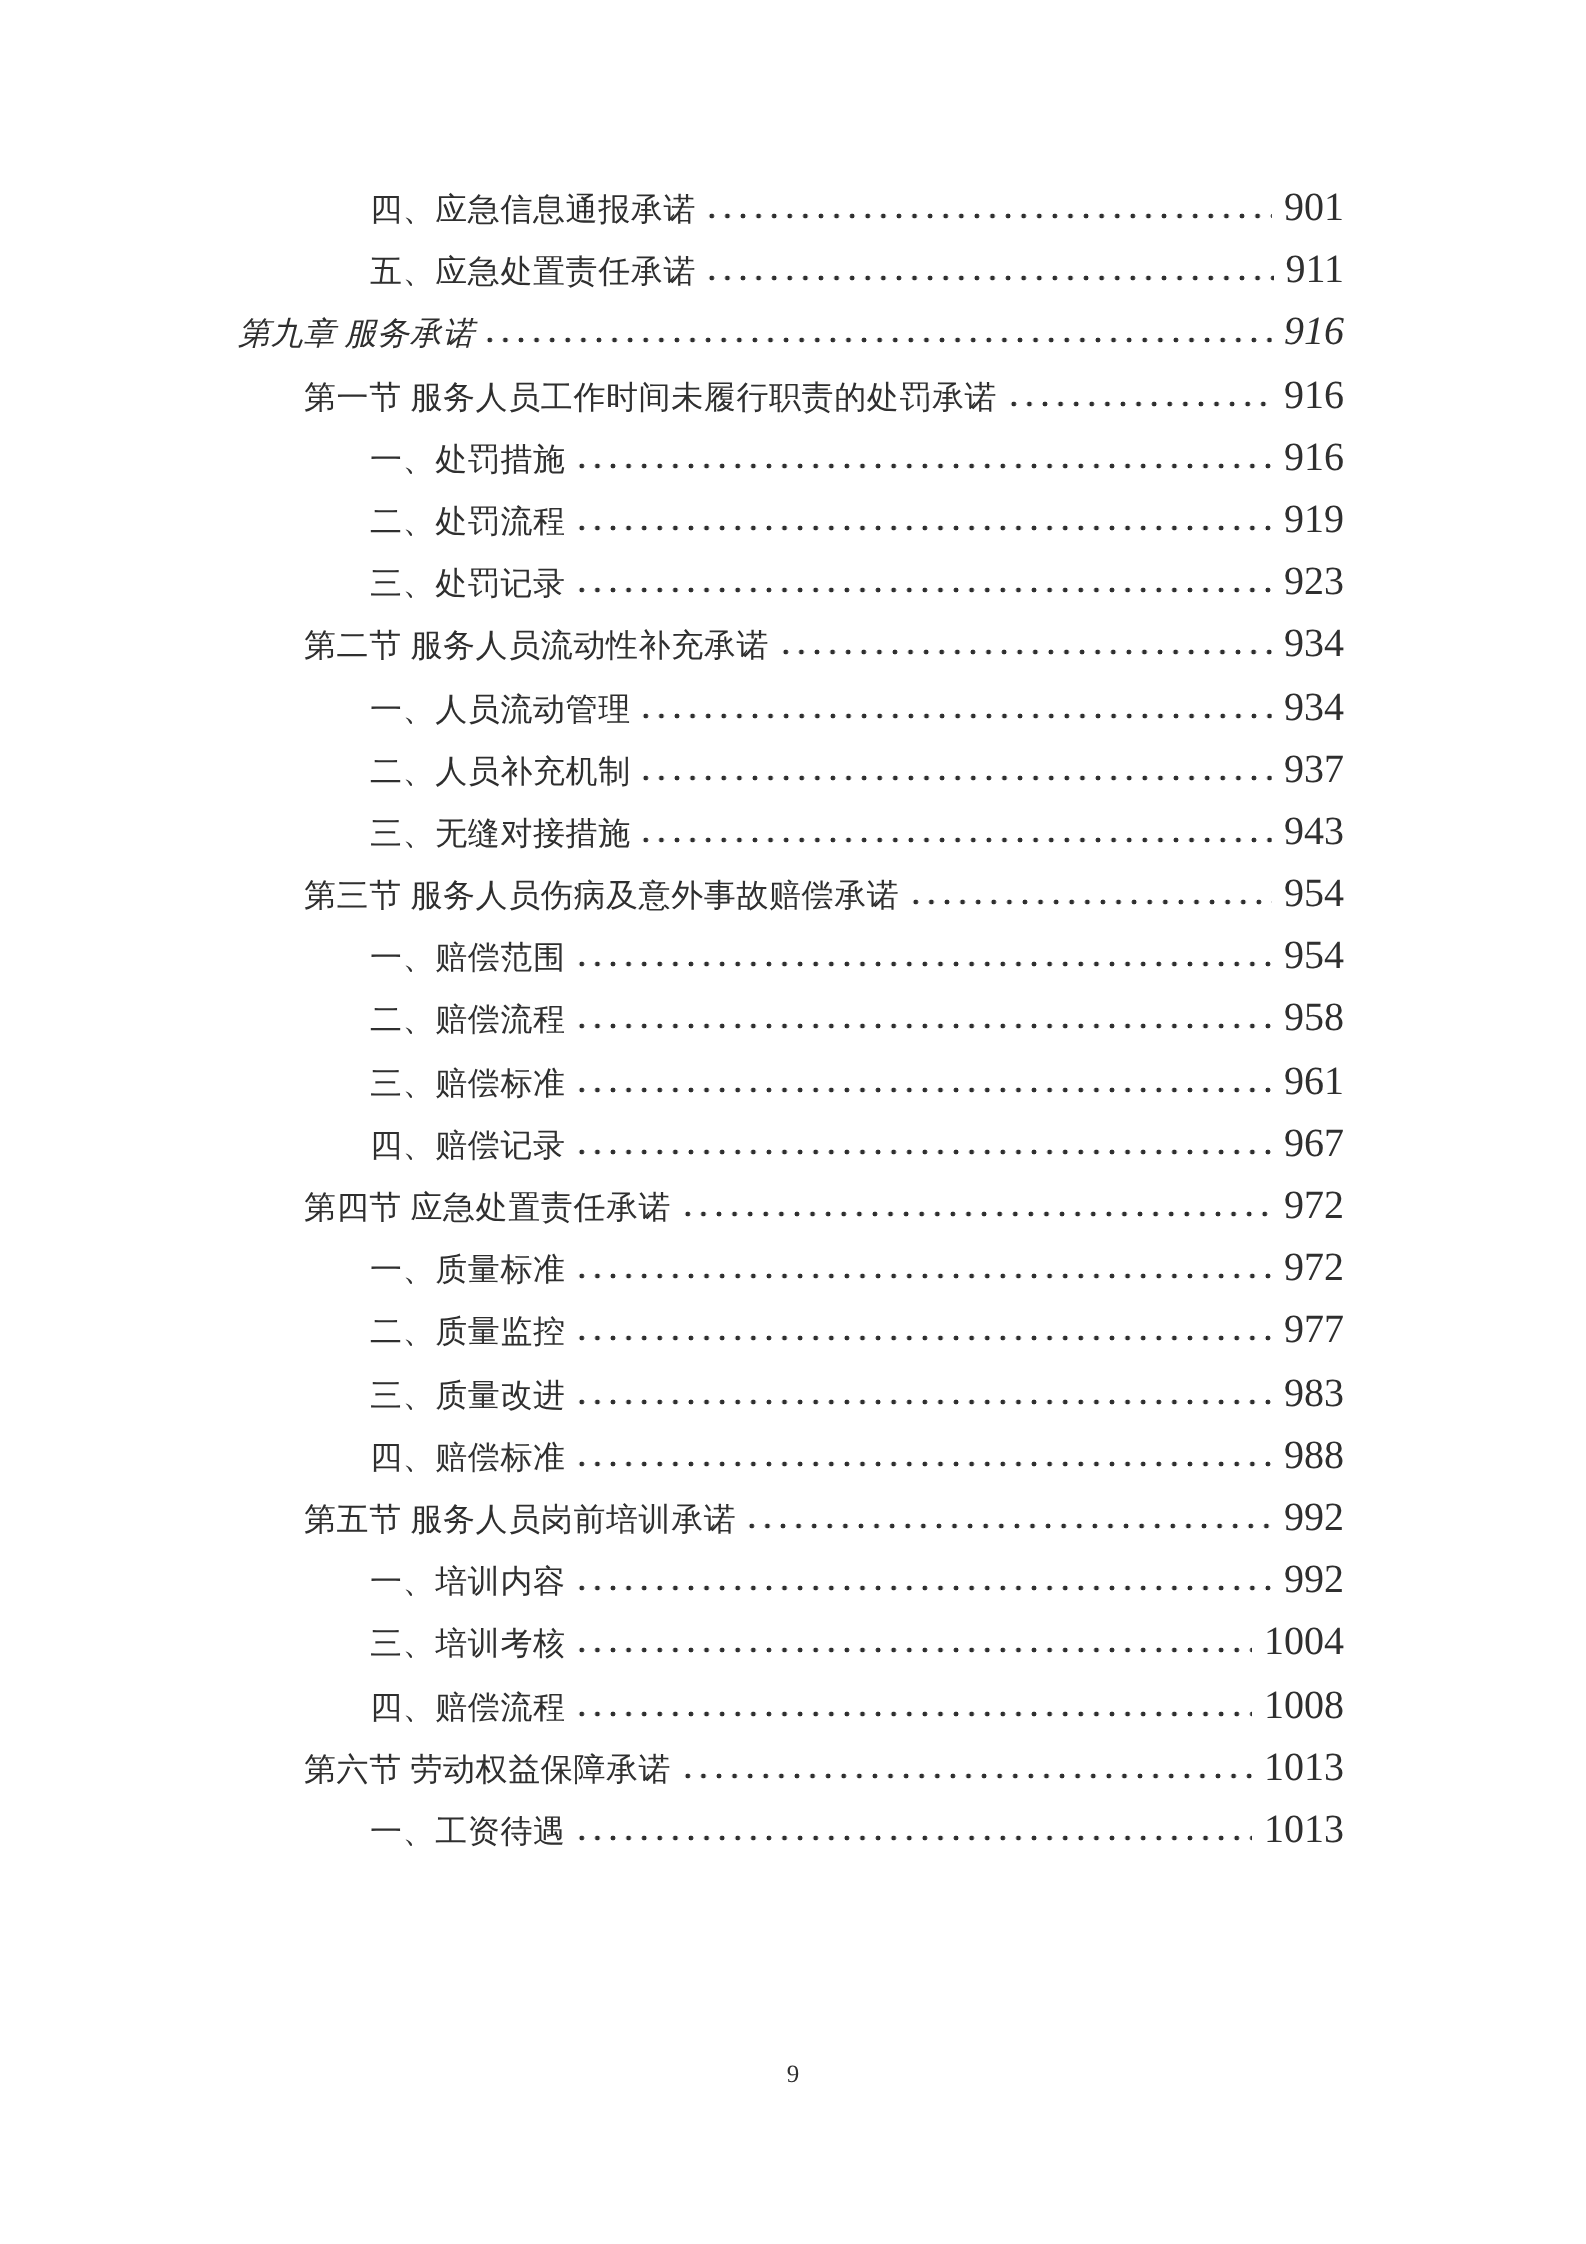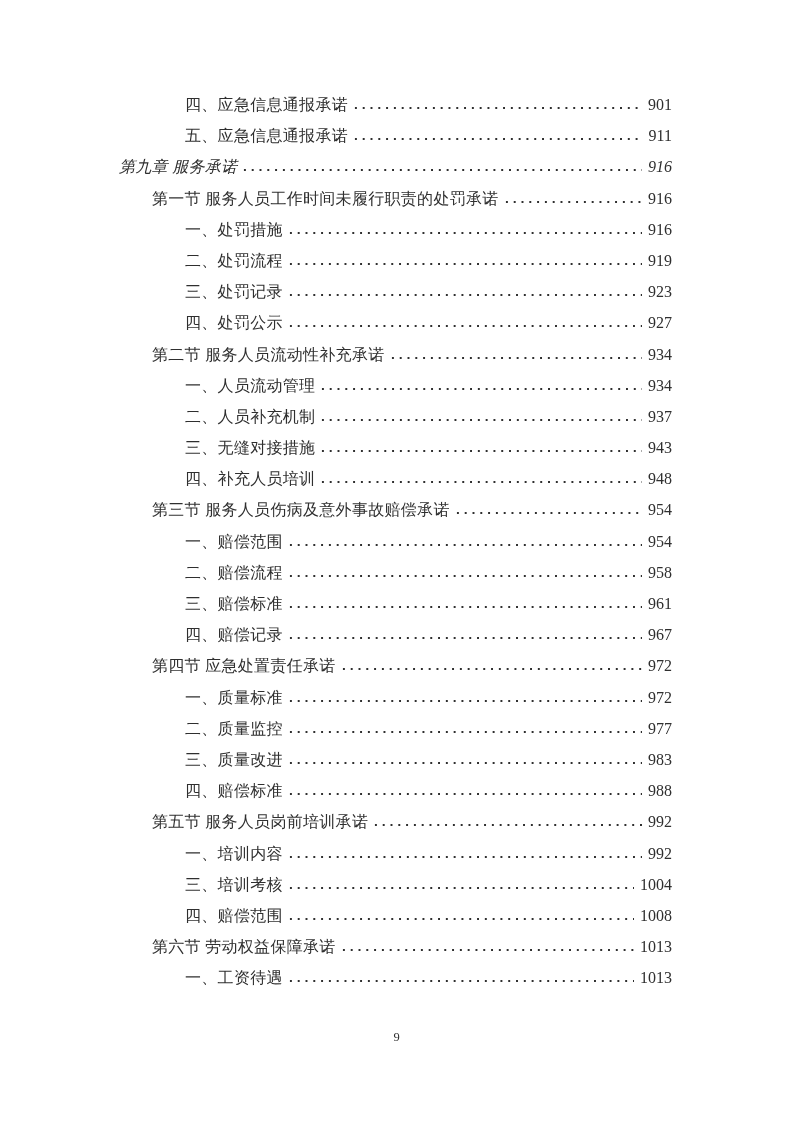"901" .toc-page { font-size: 16px -> 20px }
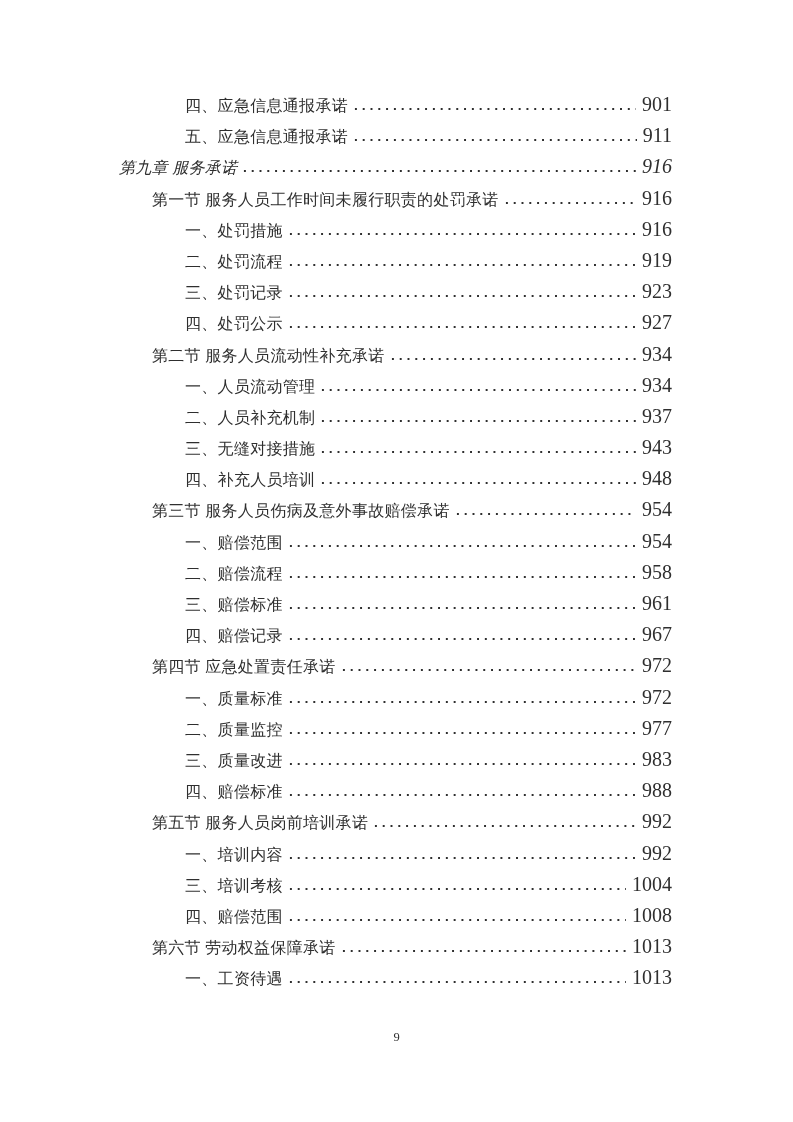"五、应急信息通报承诺" span.toc-text { text: 信息通报 -> 处置责任 }
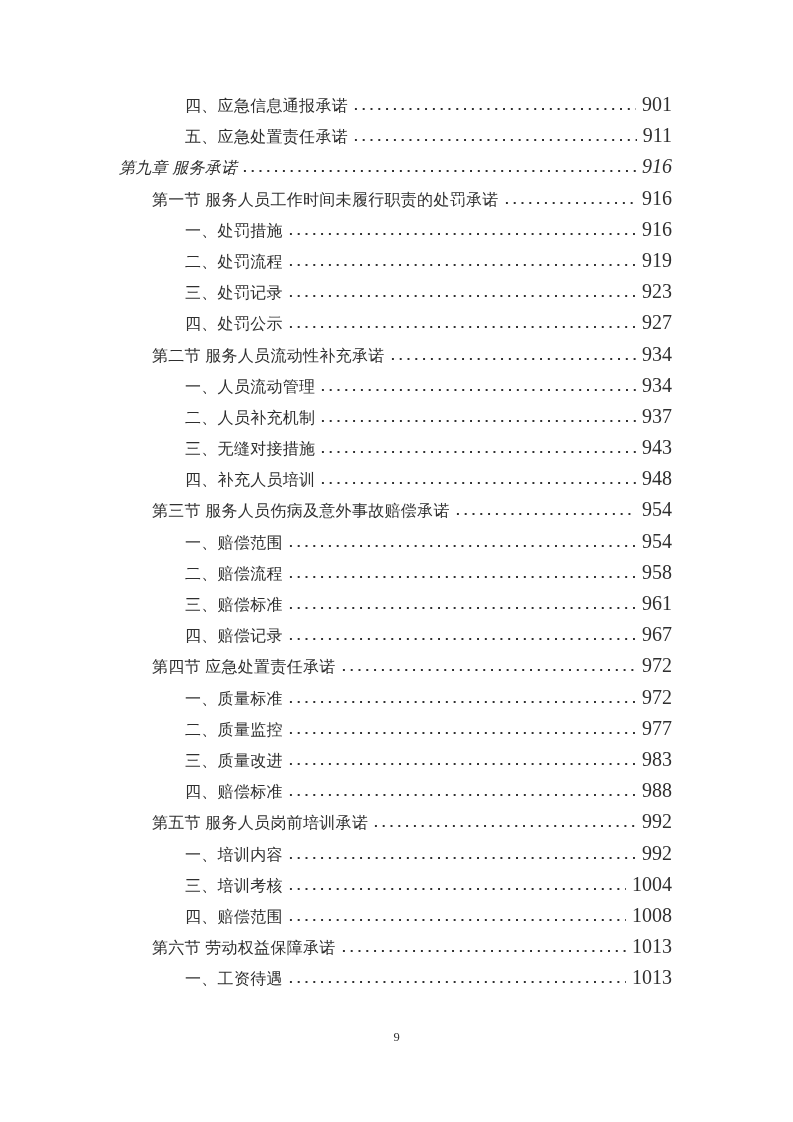"四、处罚公示" div.toc-row { html: <div> <span>四、处罚公示</span> <span></span> <span>927</span> </div> -> none }
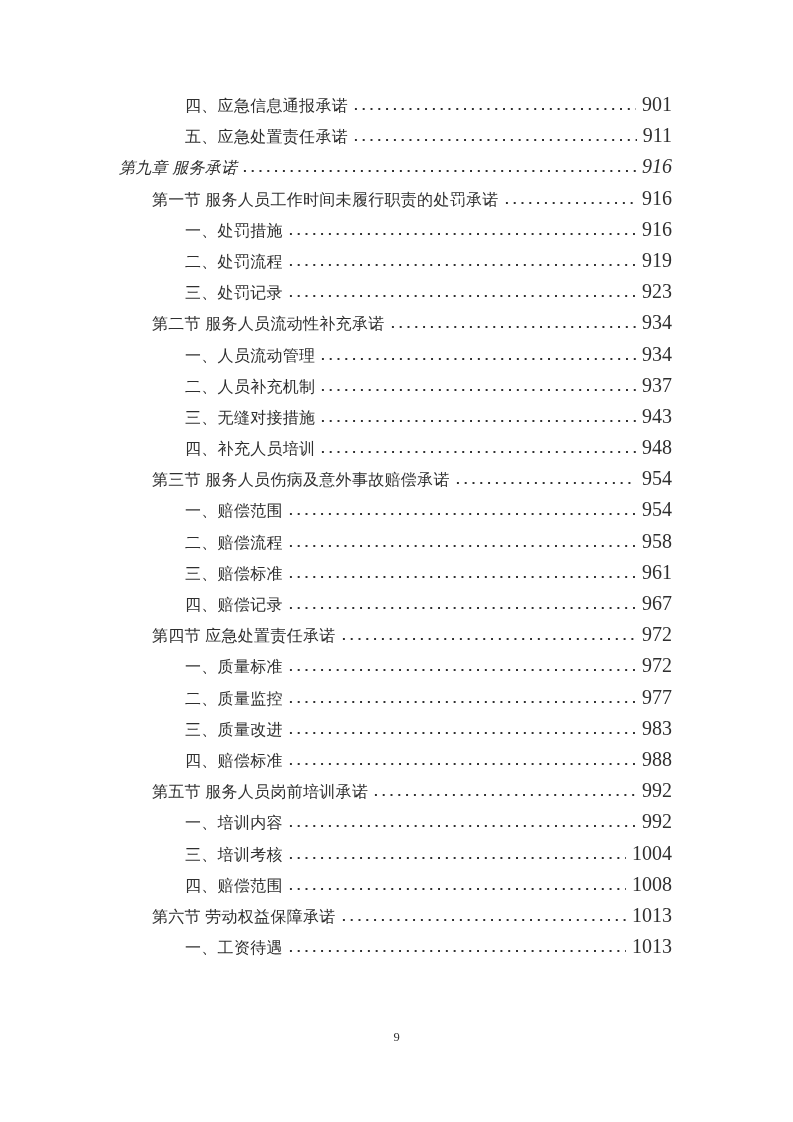"四、补充人员培训" div.toc-row { html: <div> <span>四、补充人员培训</span> <span></span> <span>948</span> </div> -> none }
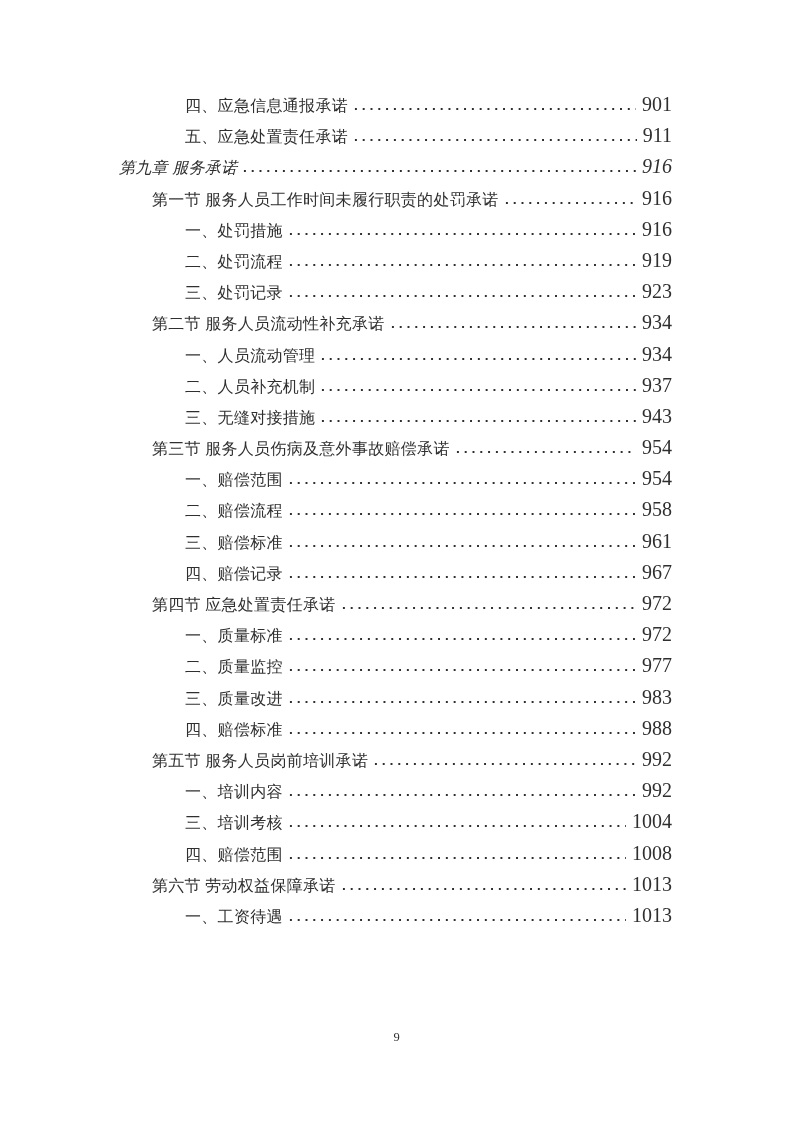"四、赔偿范围" span.toc-text { text: 范围 -> 流程 }
